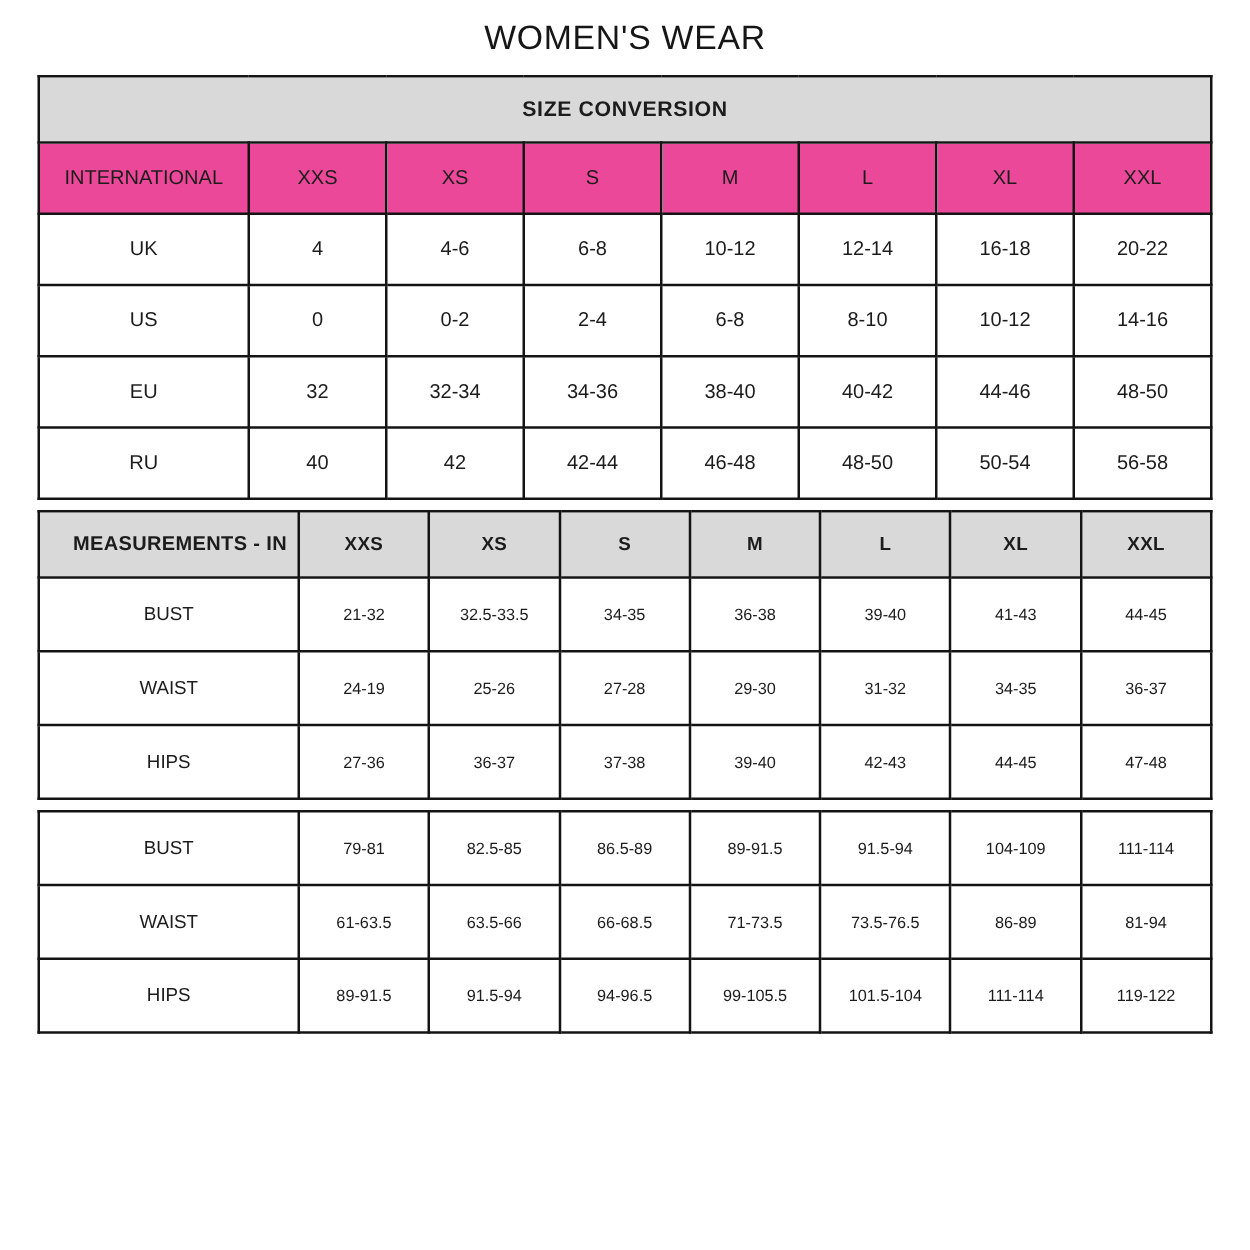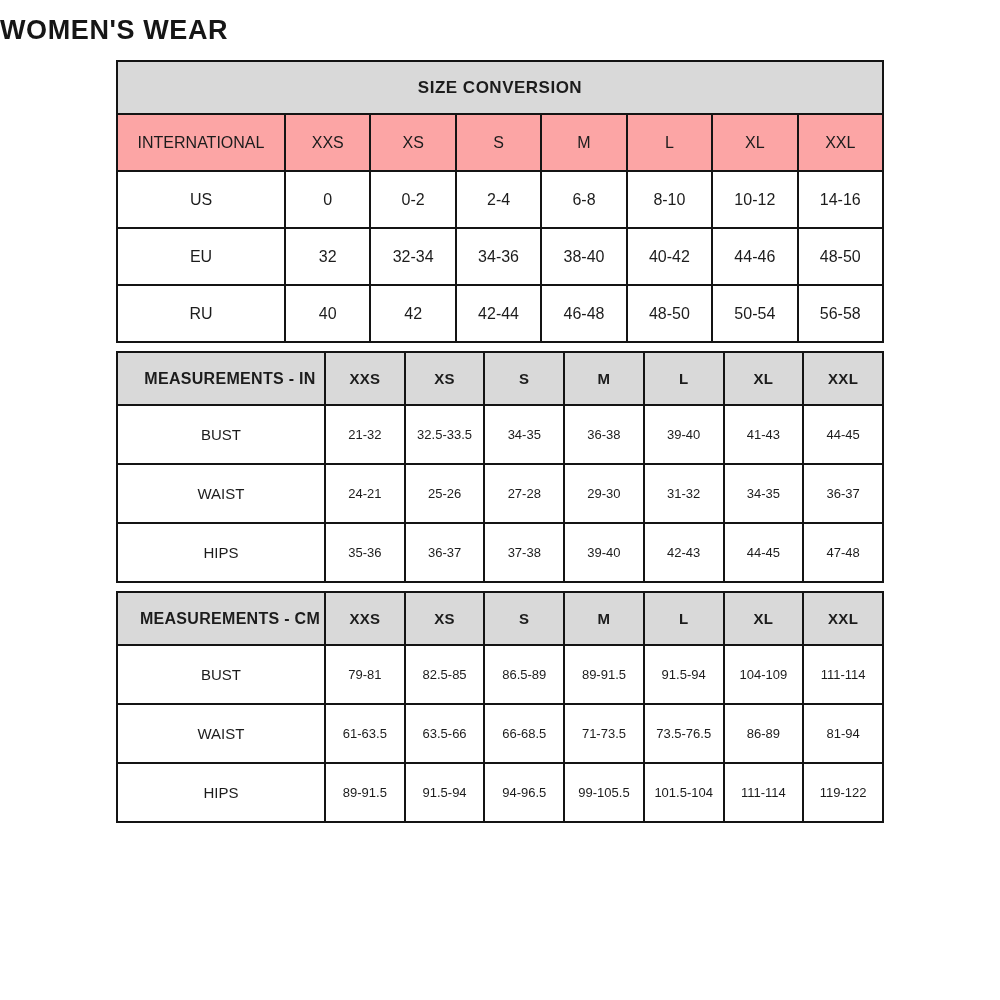"WOMEN'S WEAR" .page-title { font-weight: 700 -> 400; text-align: left -> center }
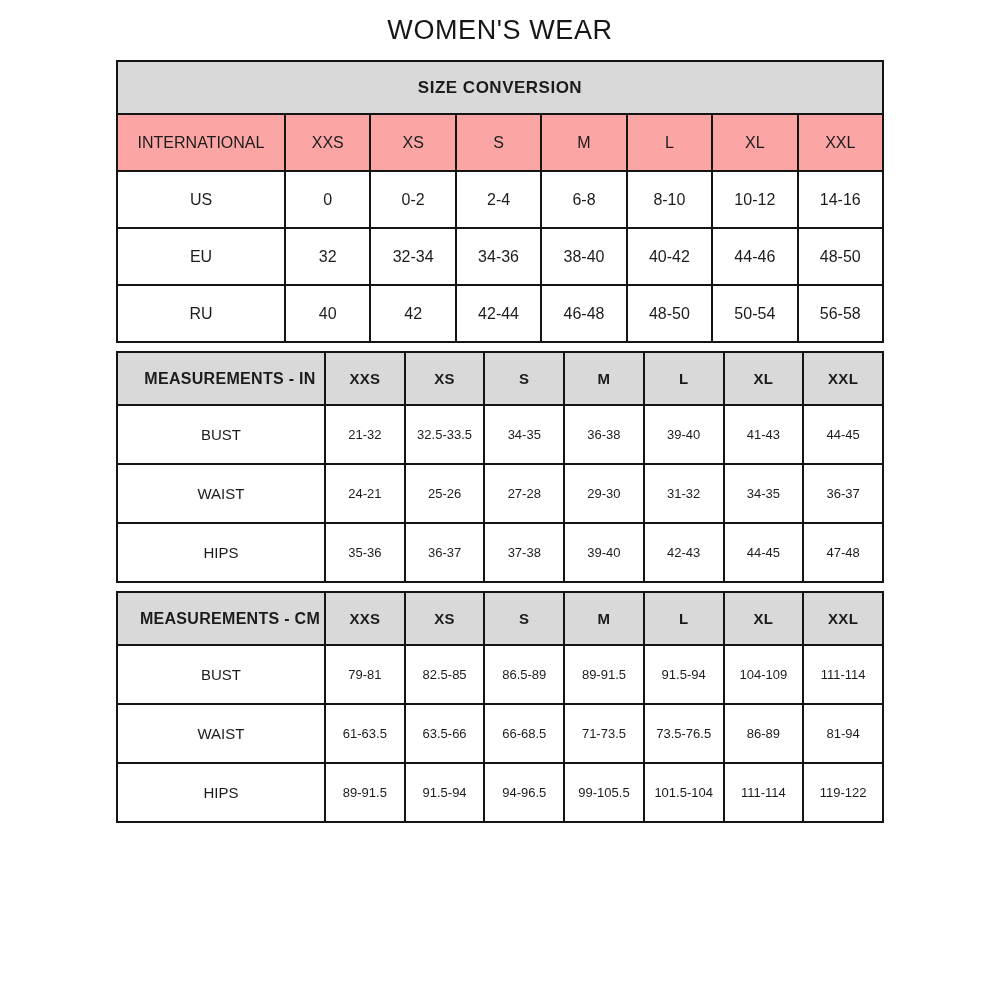"SIZE CONVERSION" table { width: 768px -> 940px }
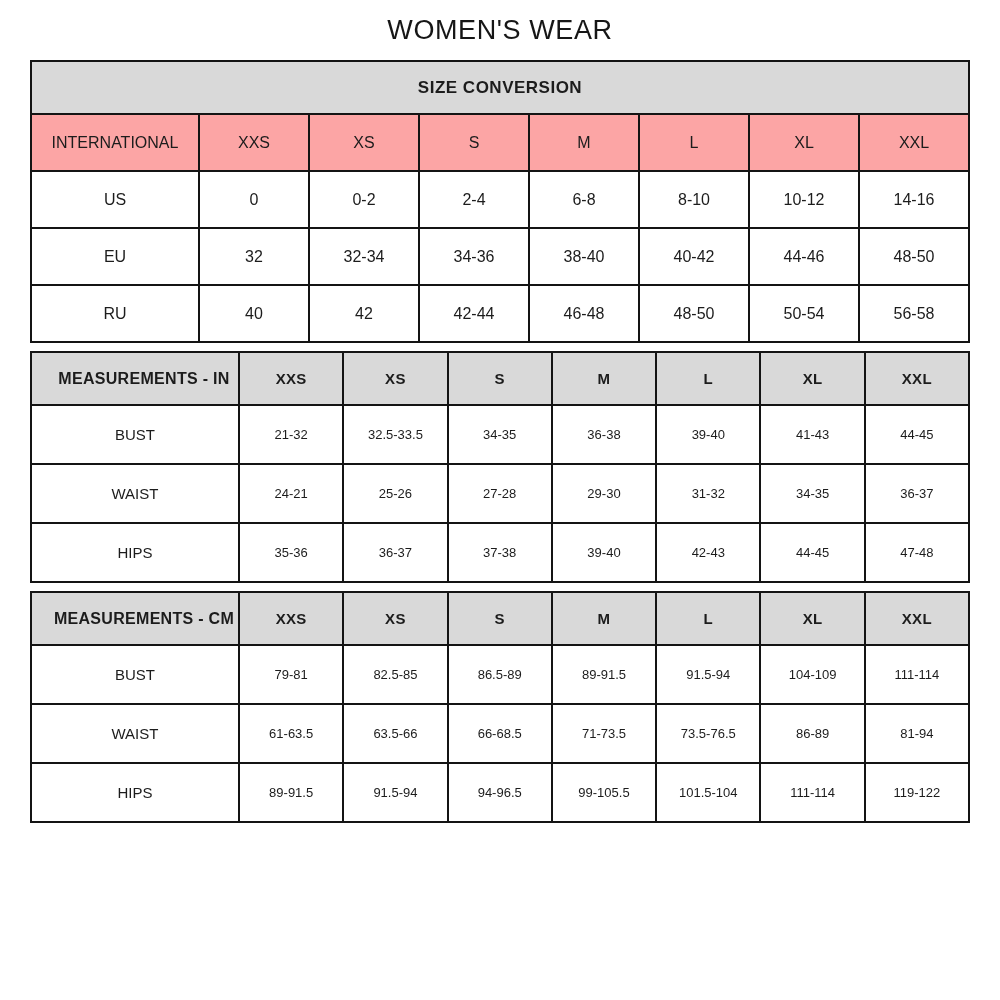"INTERNATIONAL" .tbl-conv th { background: #fca5a5 -> #ec4899 }
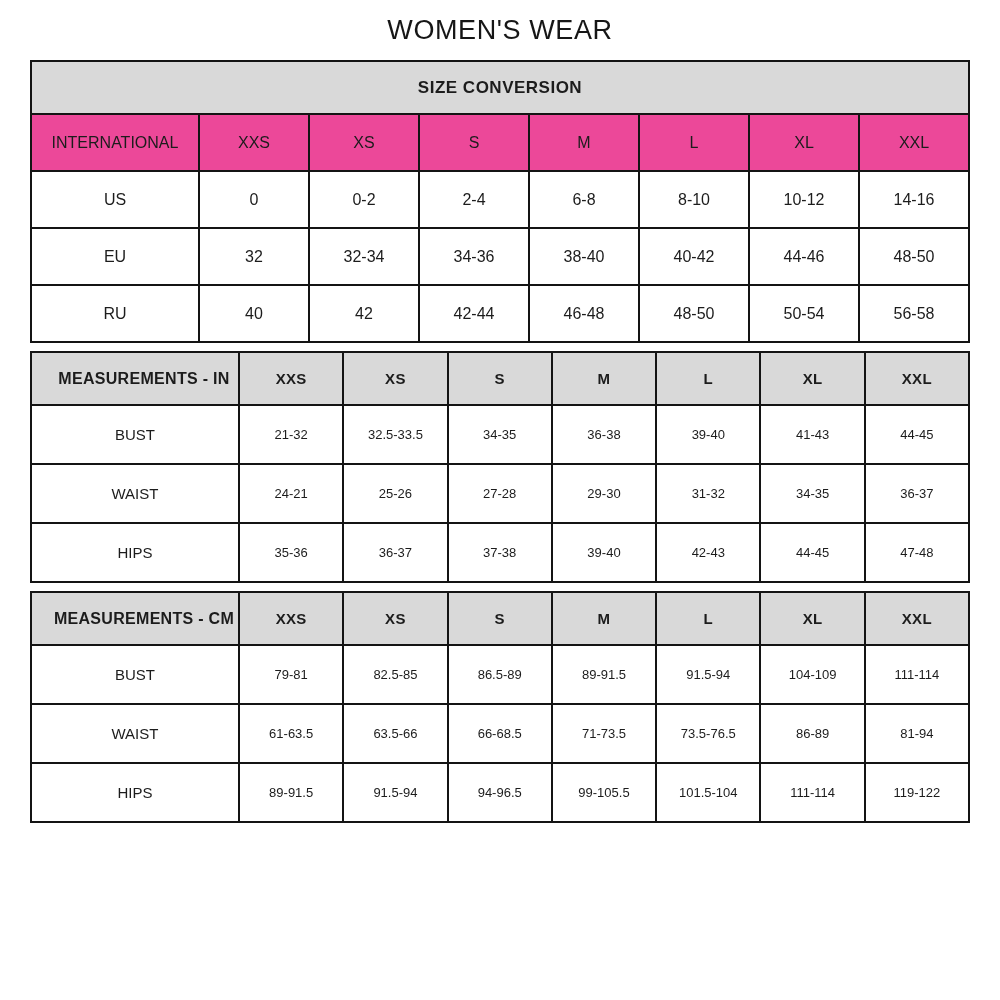"UK" tr { html: none -> <tr> <td>UK</td> <td>4</td> <td>4-6</td> <td>6-8</td> <td>10-12</td> <td>12-14</td> <td>16-18</td> <td>20-22</td> </tr> }
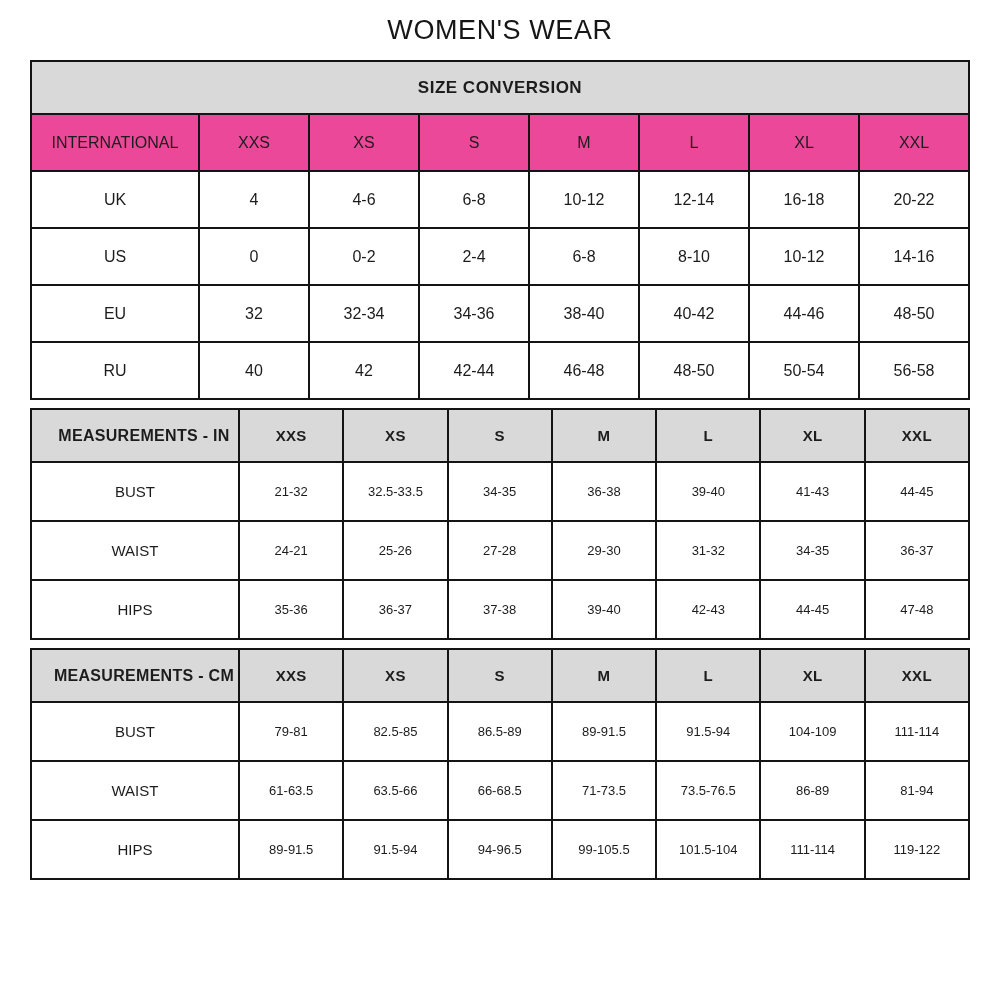"24-21" td { text: 24-21 -> 24-19 }
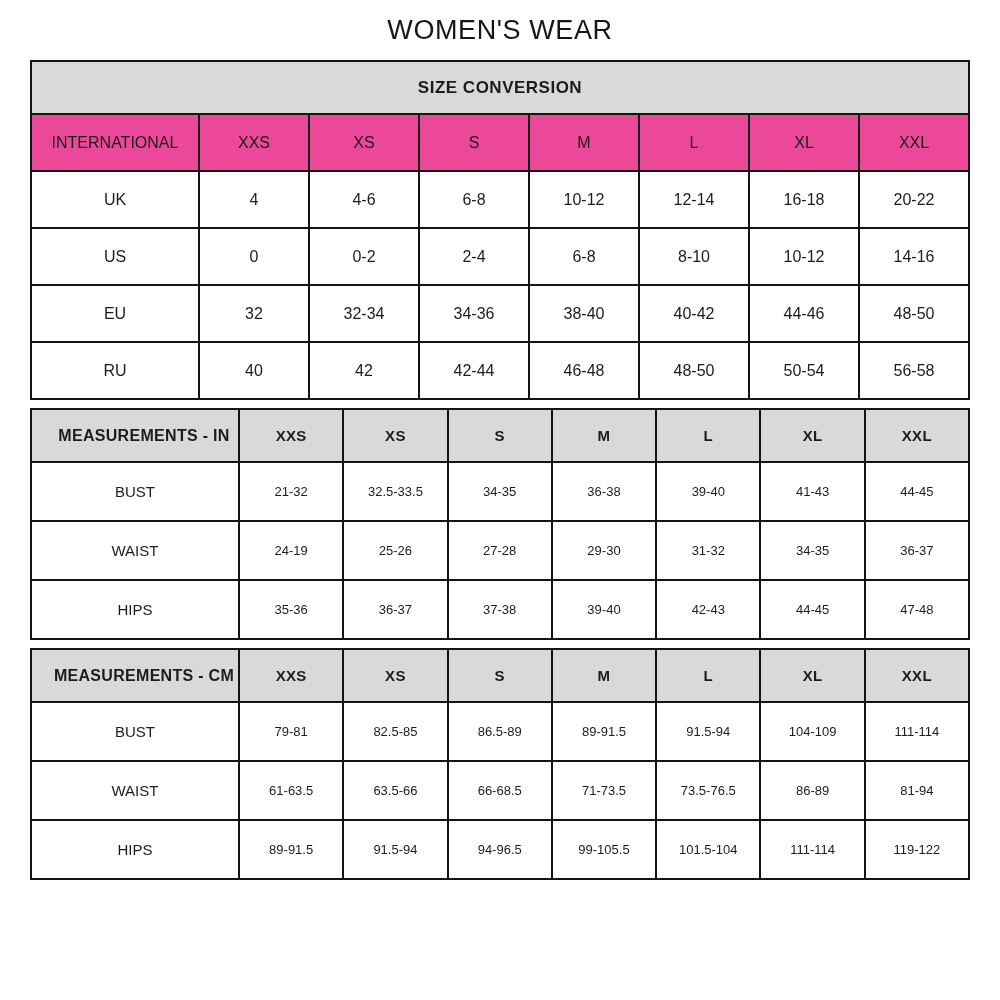"35-36" td { text: 35-36 -> 27-36 }
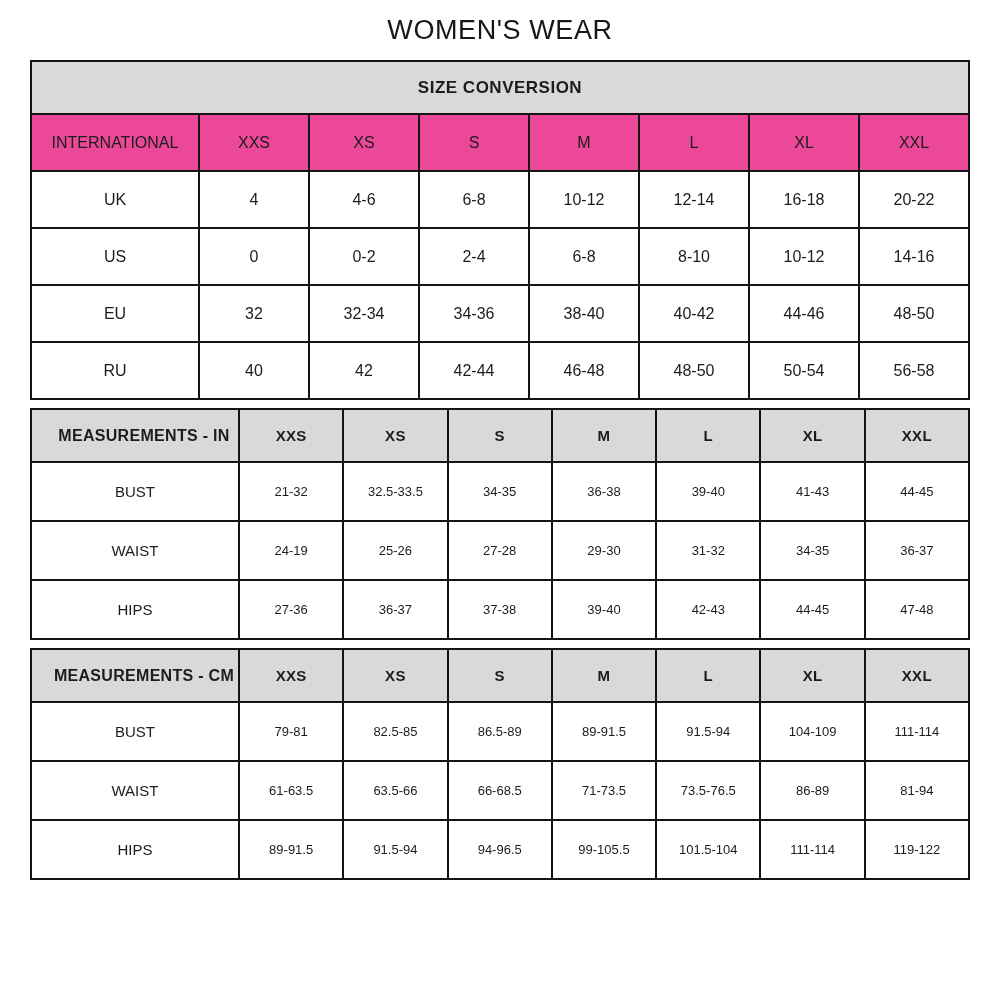"MEASUREMENTS - CM" tr { html: <tr> <th>MEASUREMENTS - CM</th> <th>XXS</th> <th>XS</th> <th>S</th> <th>M</th> <th>L</th> <th>XL</th> <th>XXL</th> </tr> -> none }
